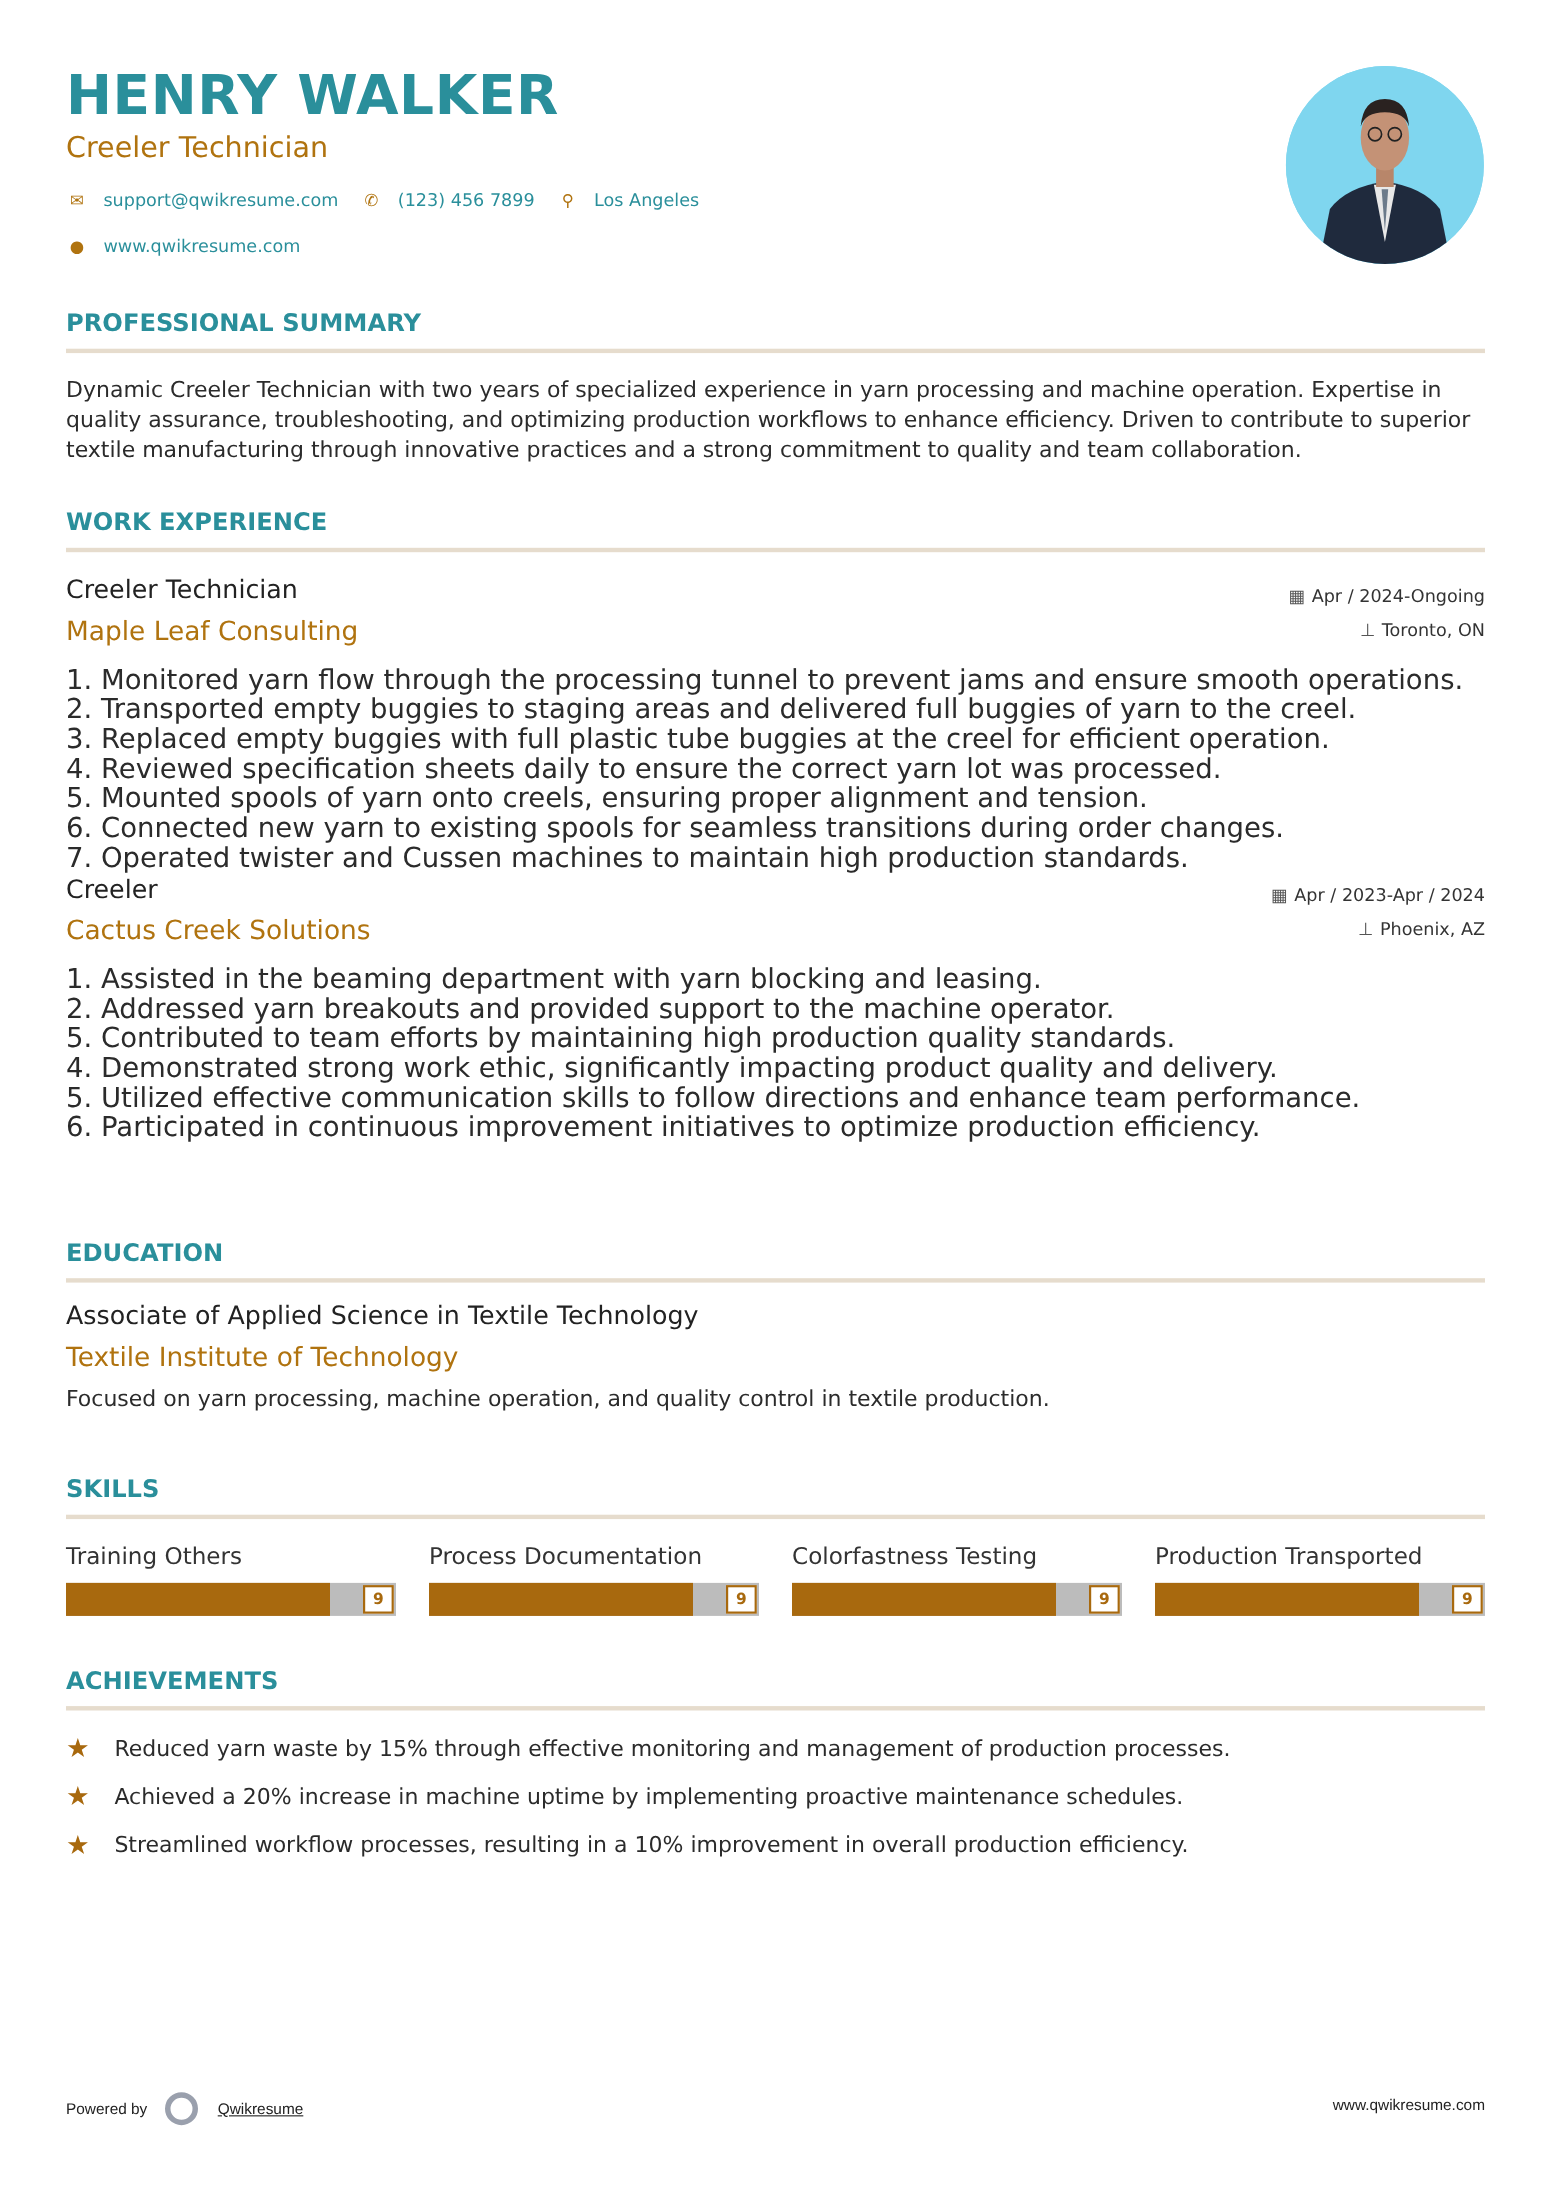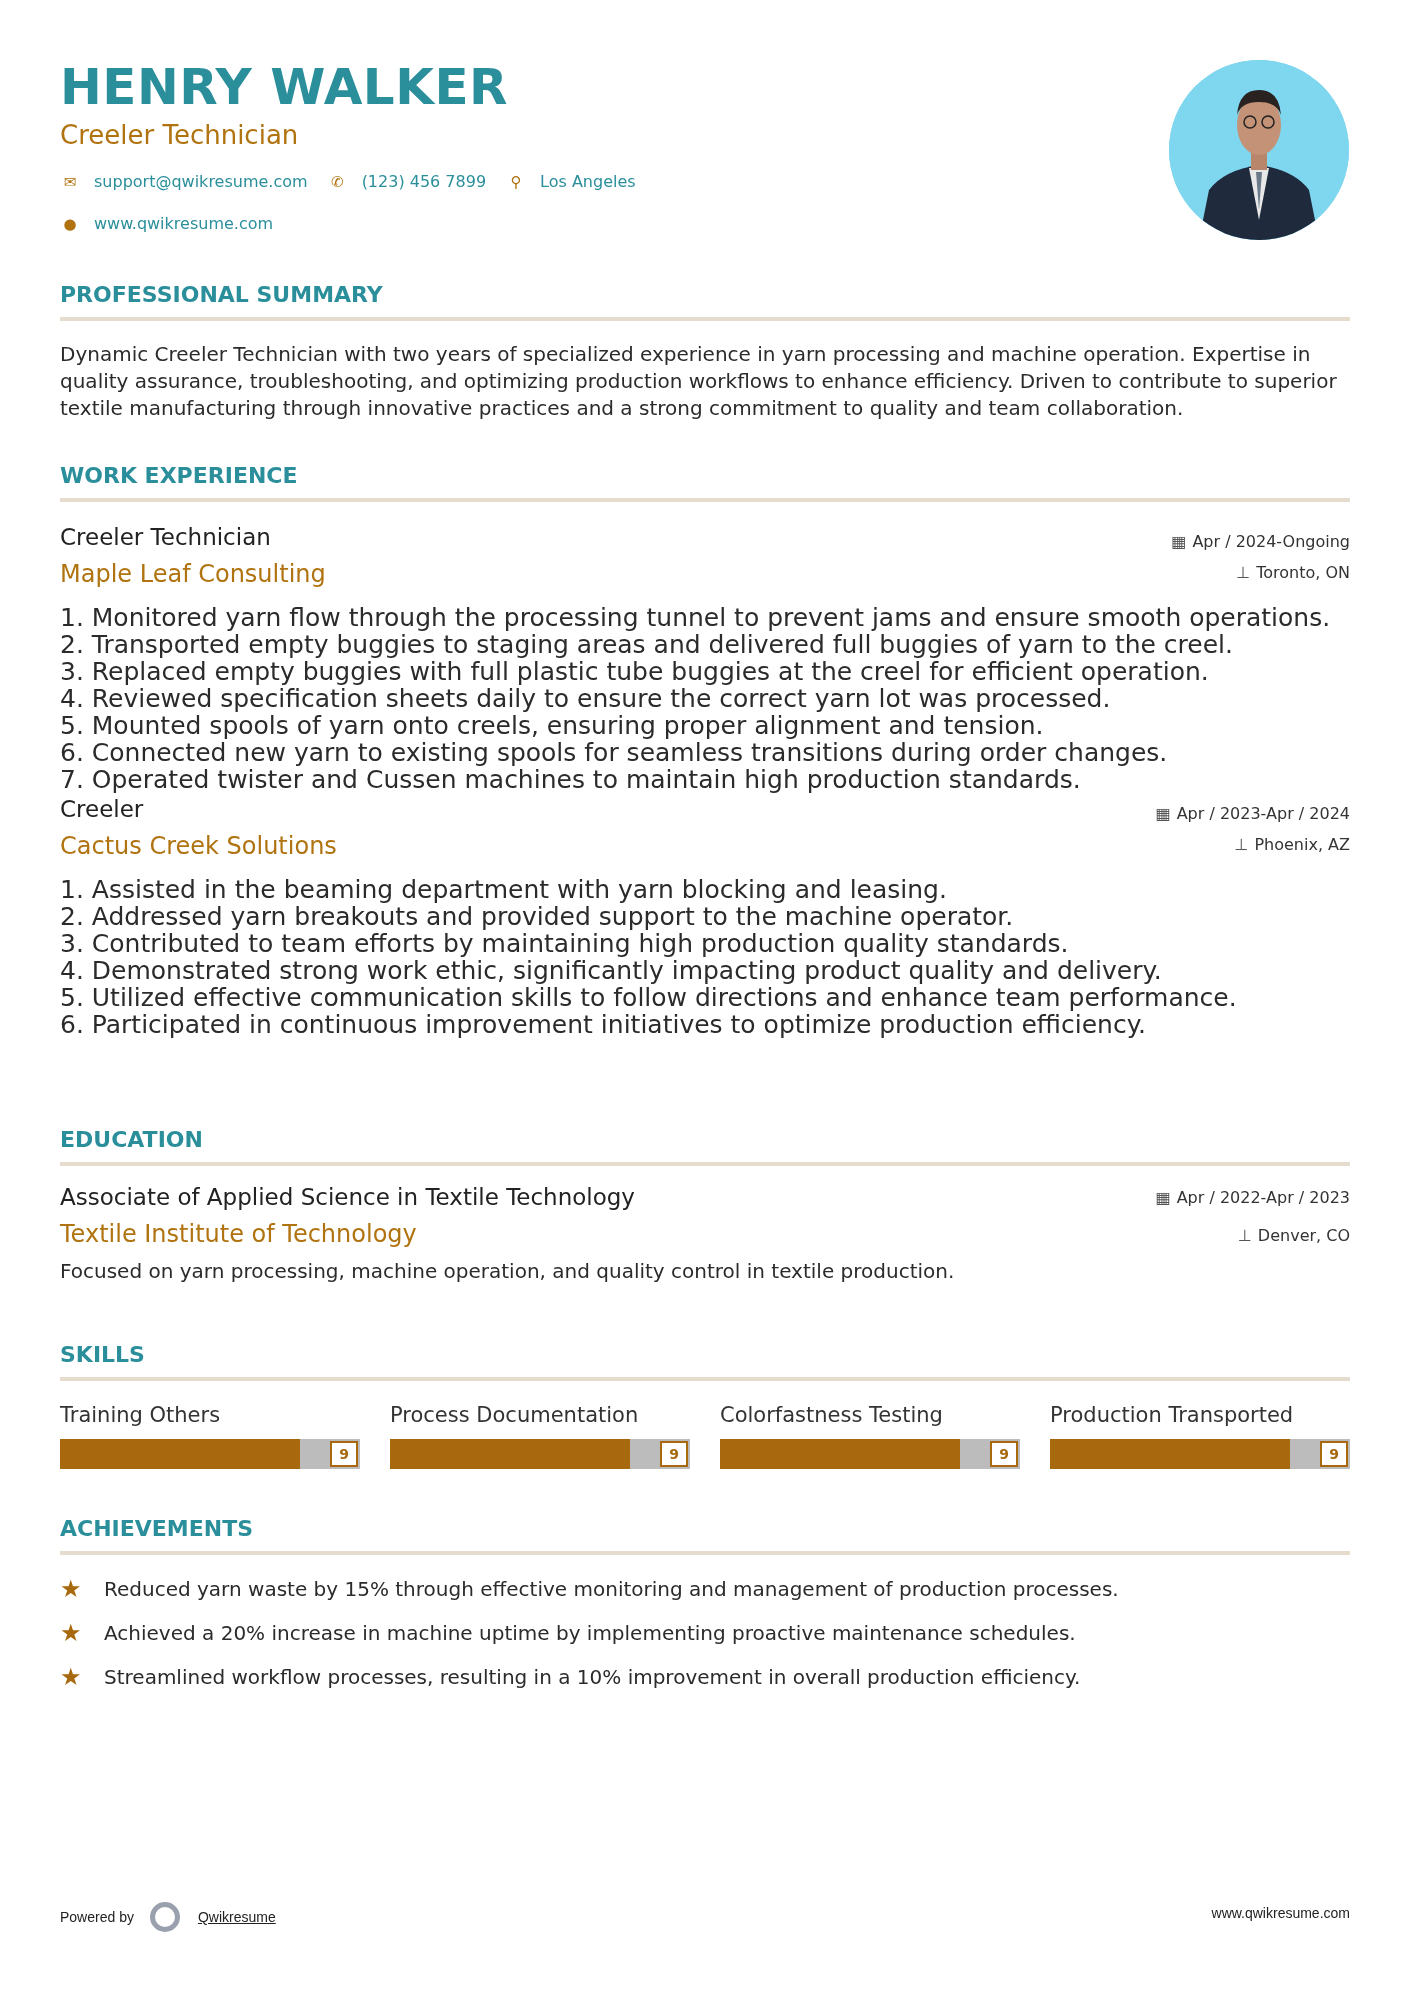"3. Contributed to team efforts" li { text: 3 -> 5 }
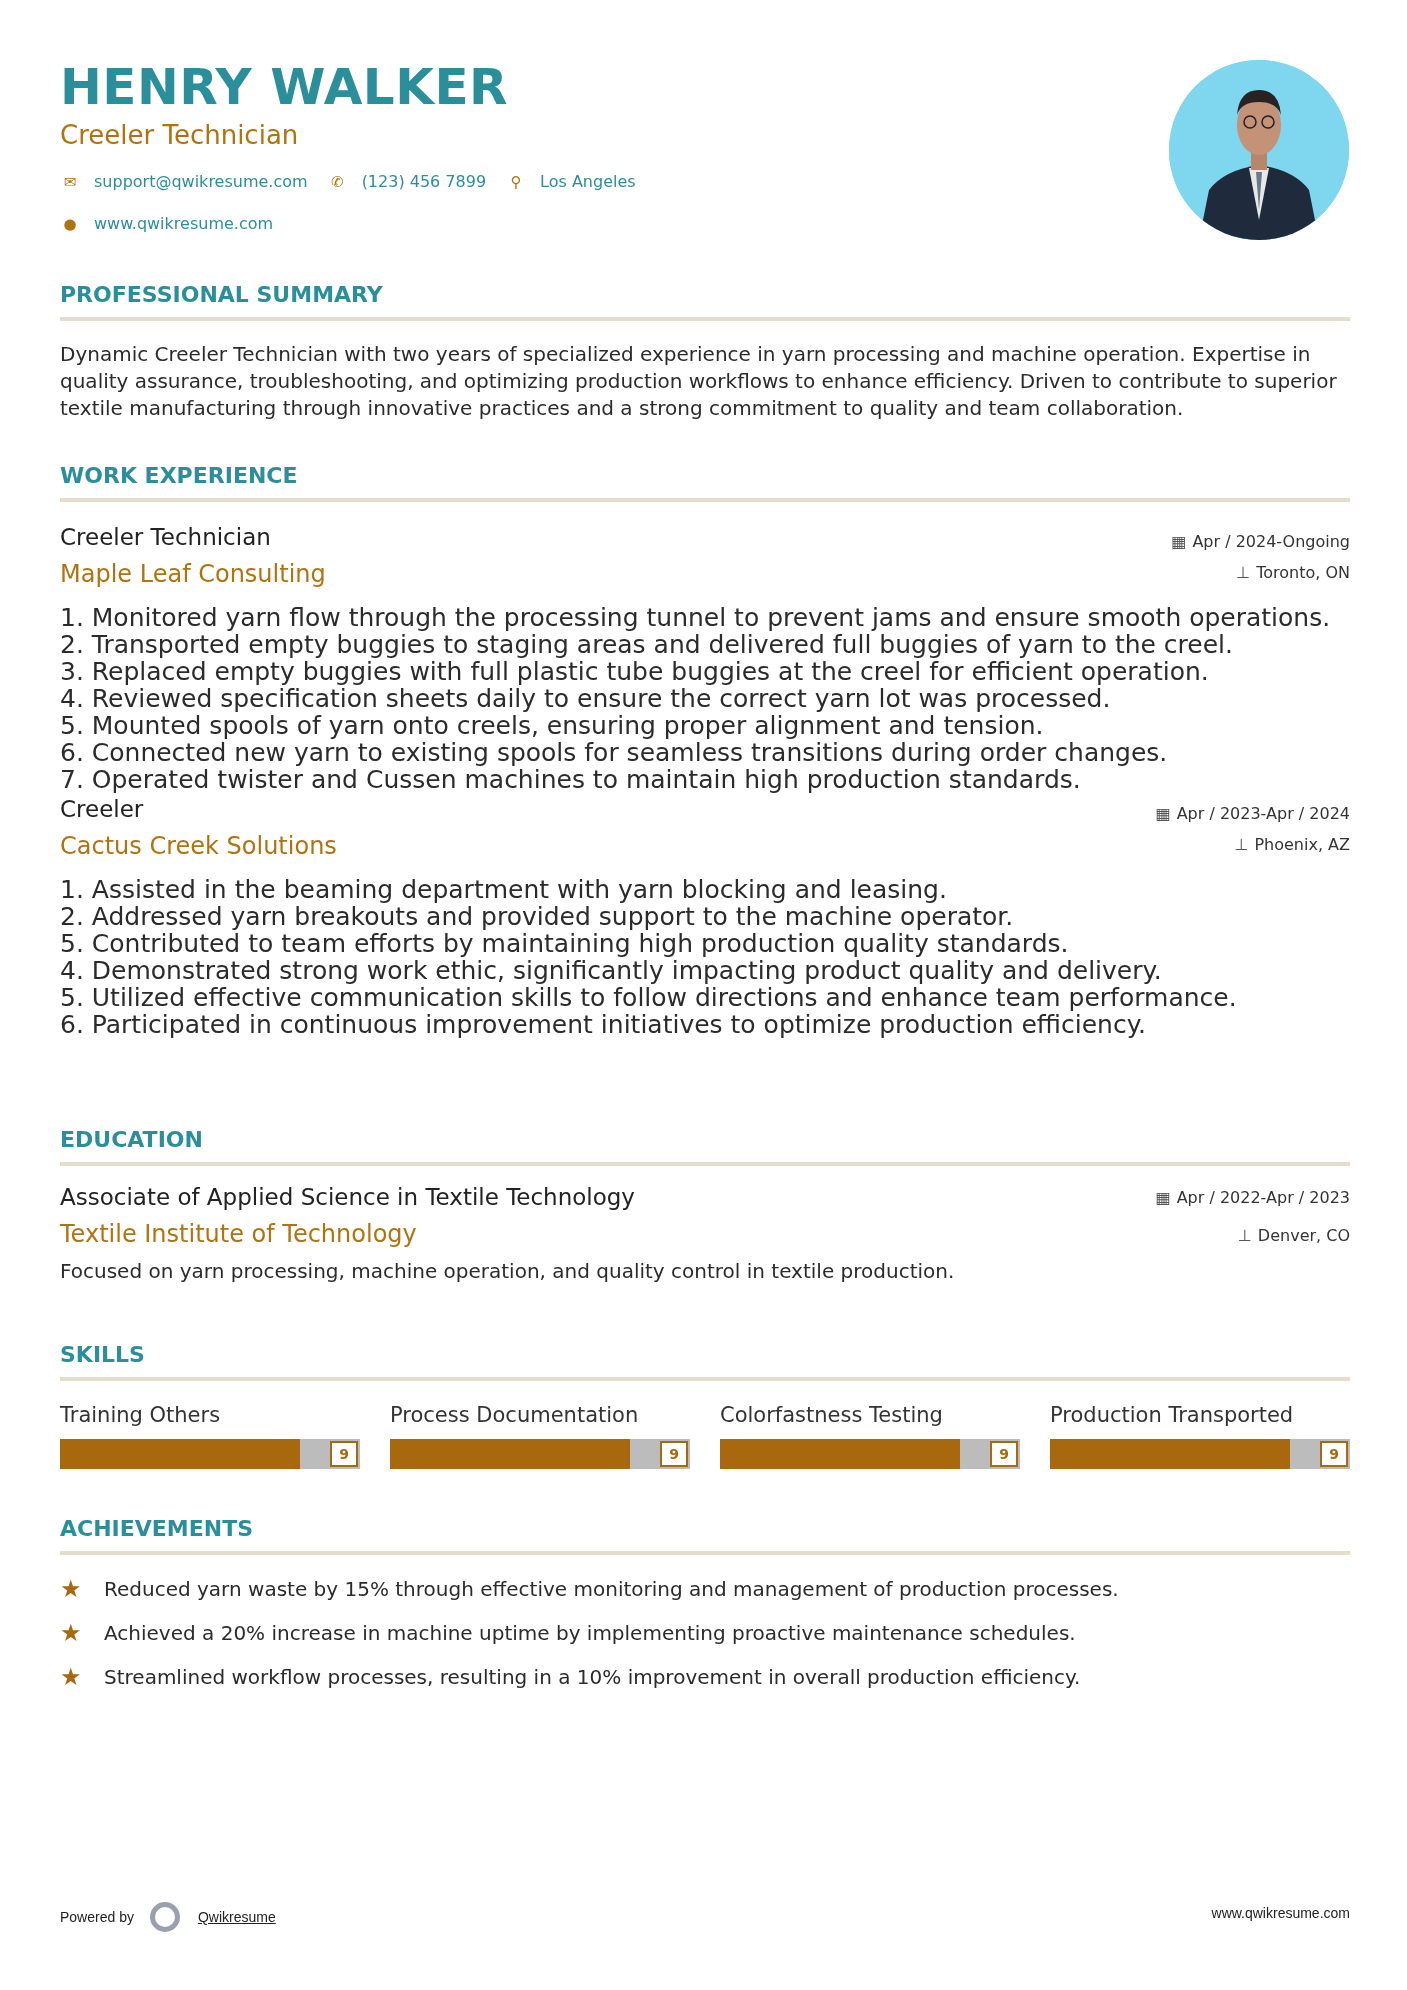"▦ Apr / 2022-Apr /" div.meta { html: <div> <div><span>▦</span><span>Apr / 2022-Apr / 2023</span></div> <div><span>⊥</span><span>Denver, CO</span></div> </div> -> none }
